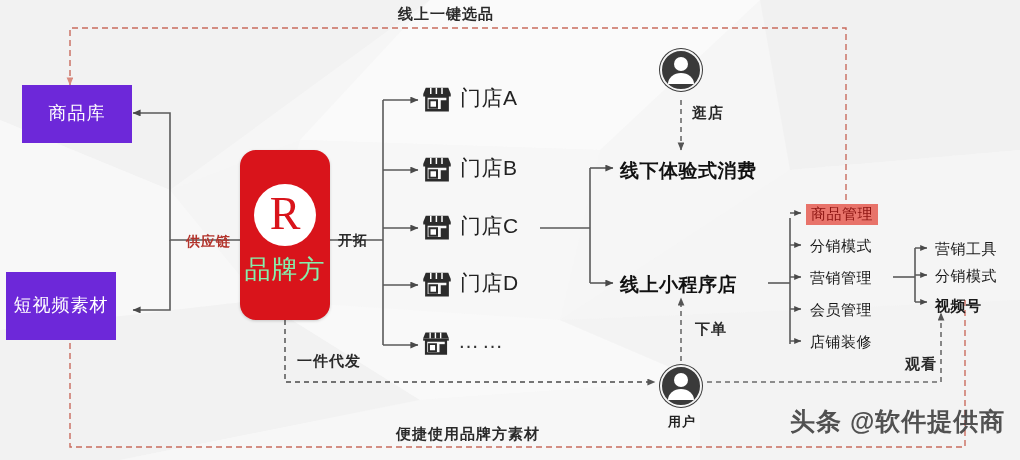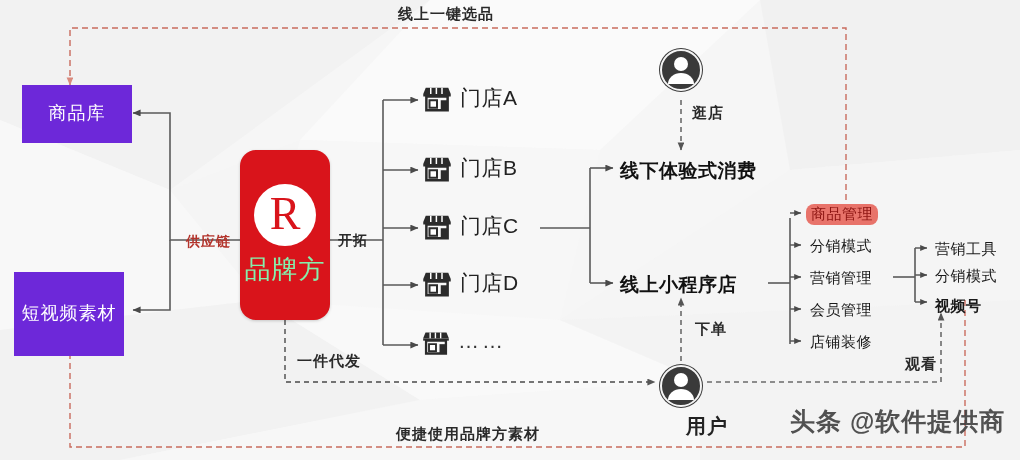"商品管理" .menu-item.hl { border-radius: 8px -> none }
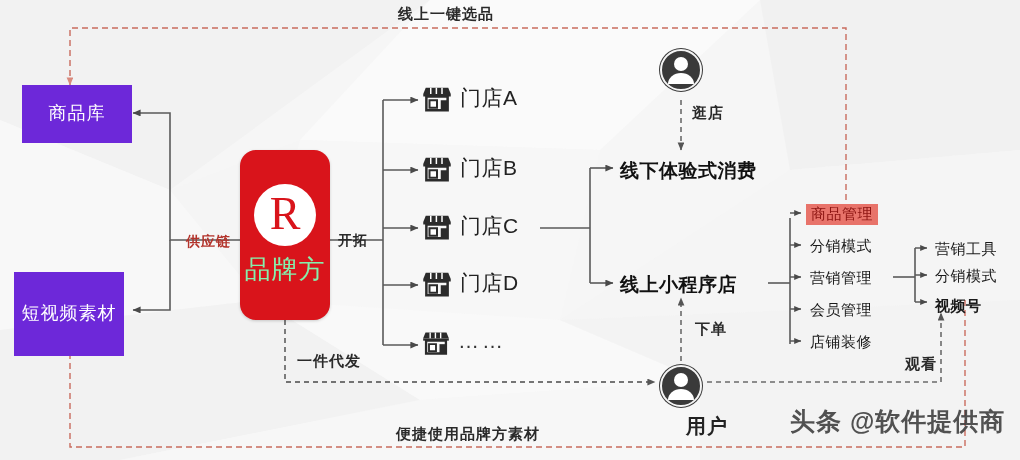"短视频素材" div.node { height: 84px -> 68px; left: 14px -> 6px }
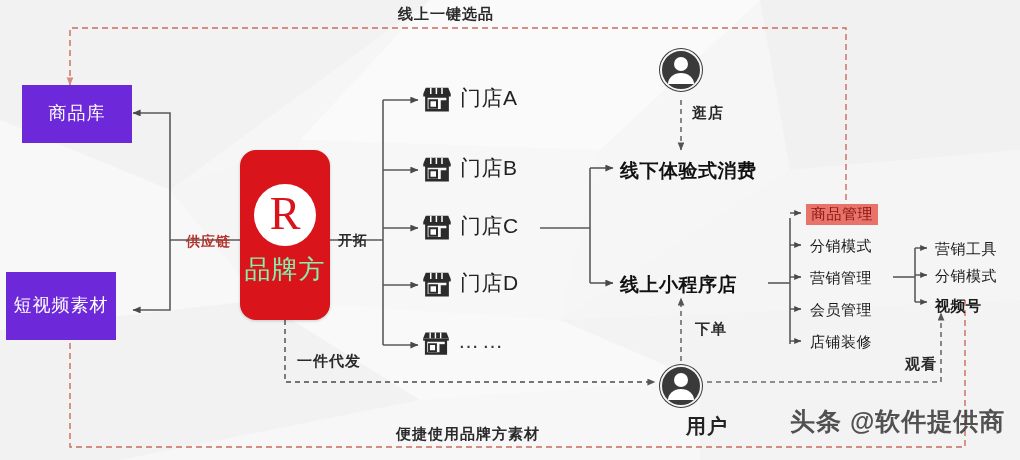"用户" .avatar-cap { font-size: 20px -> 13px; margin-left: 18px -> none }
